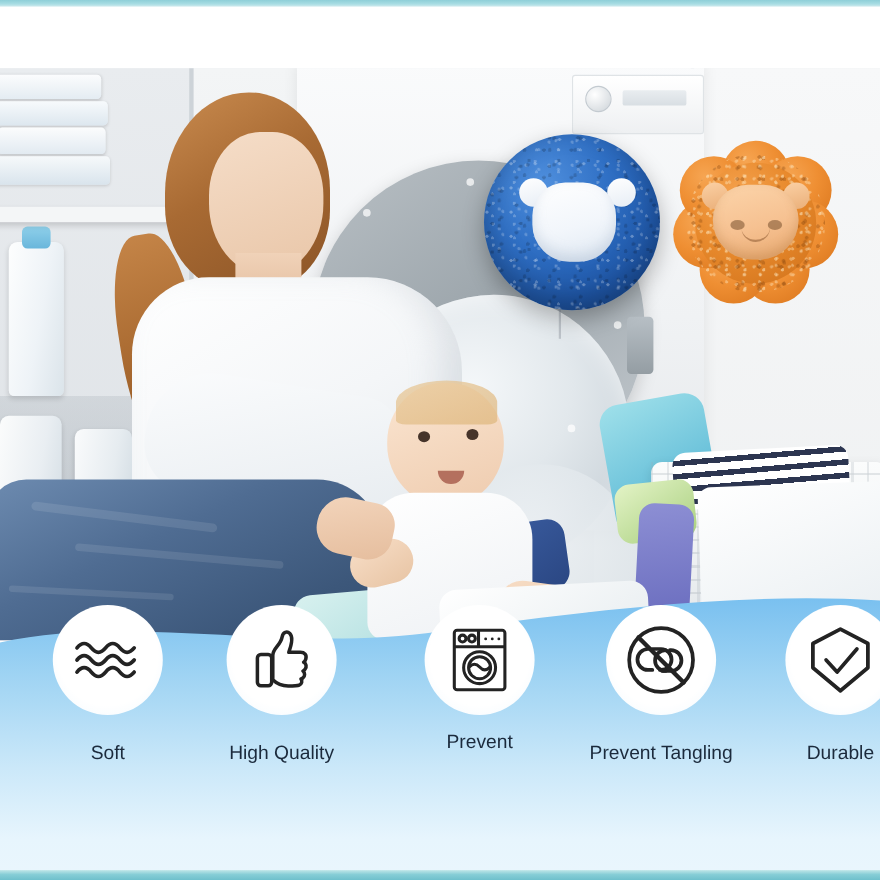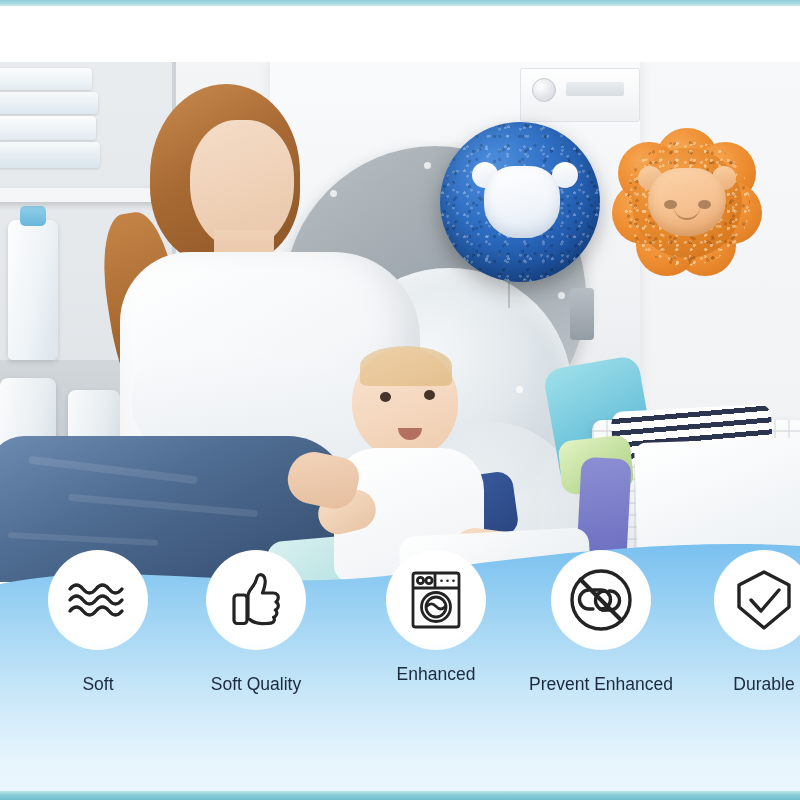"Soft Quality" div.f-label { text: Soft -> High }
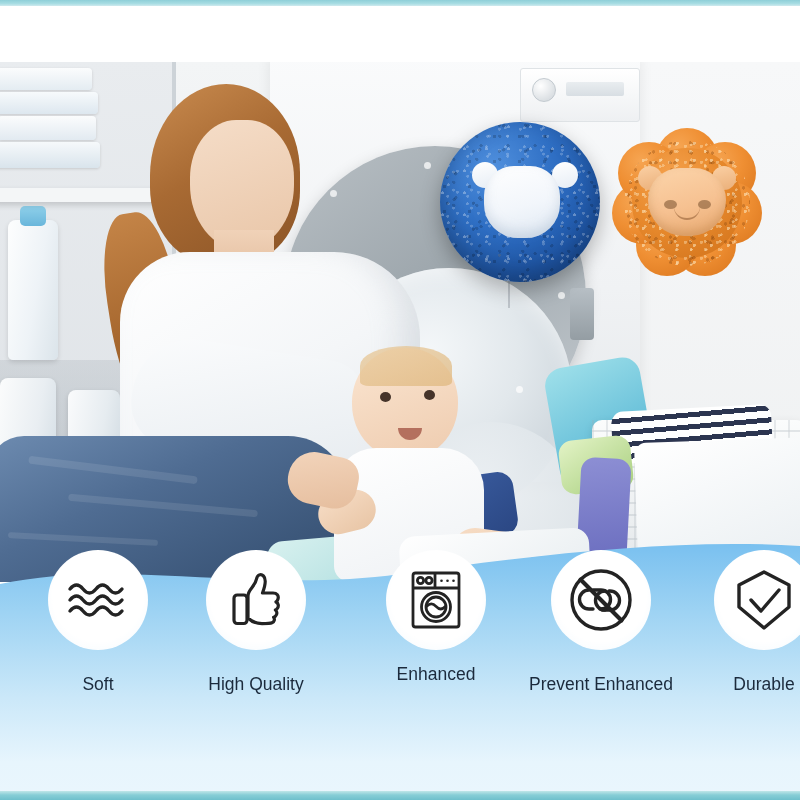"Enhanced" div { text: Enhanced -> Prevent }
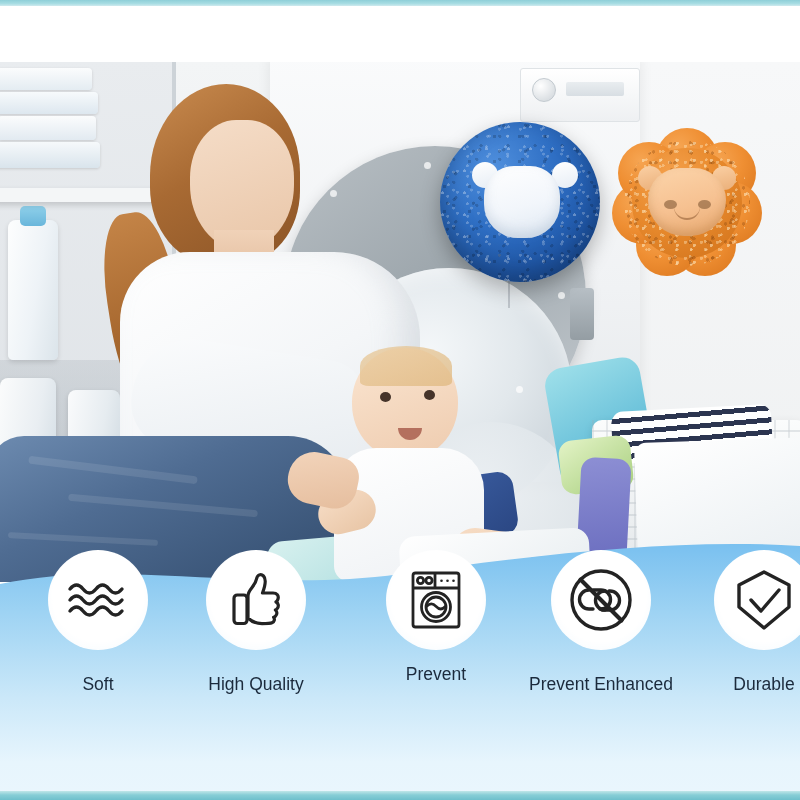"Prevent Enhanced" div.f-label { text: Enhanced -> Tangling }
